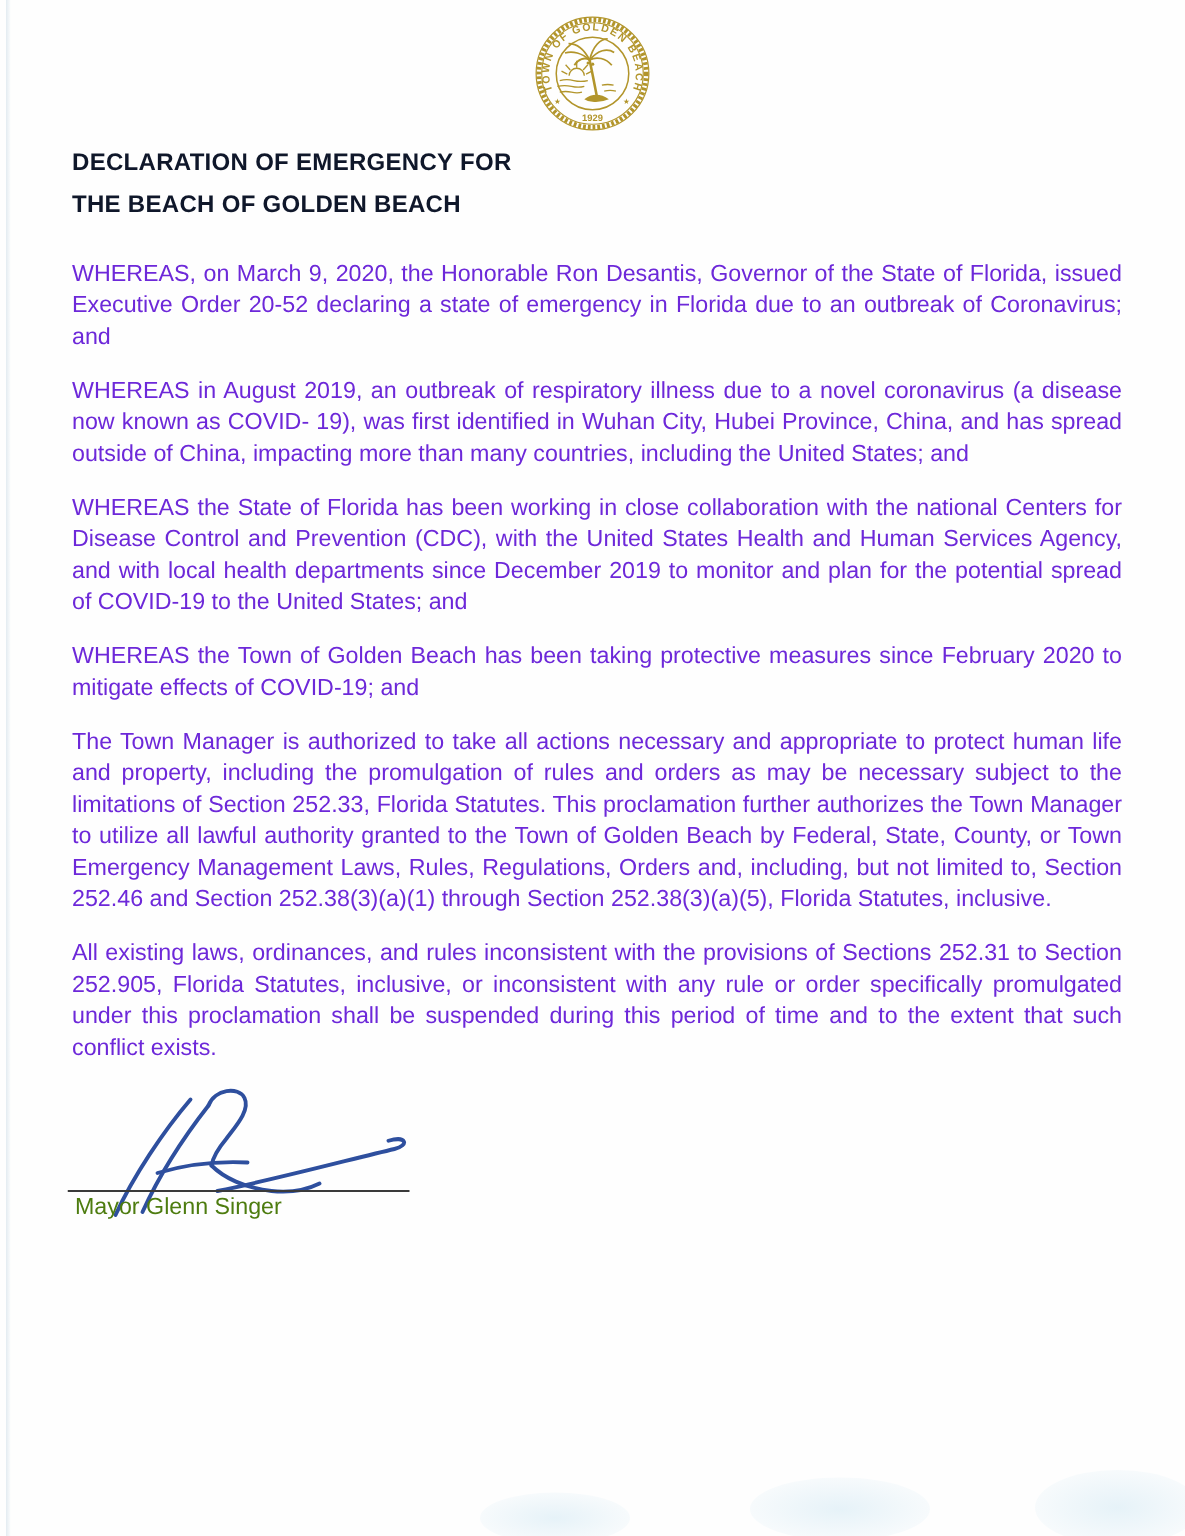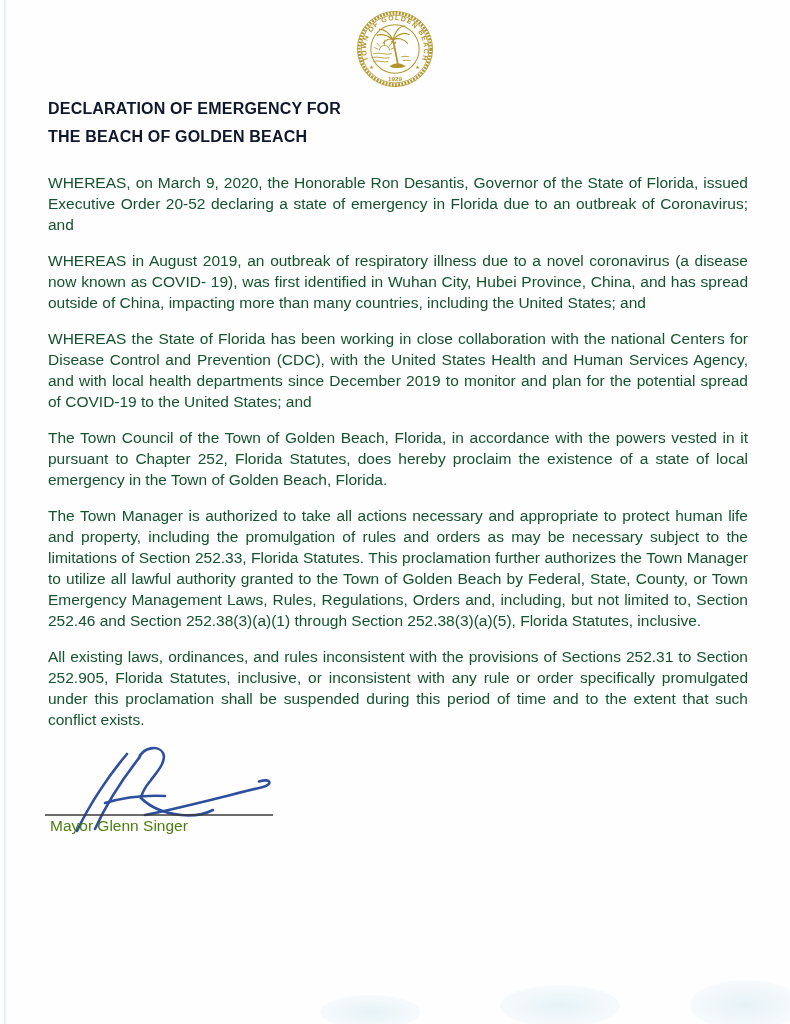"WHEREAS, on March 9, 2020," .body-text p { color: #14532d -> #6d28d9 }
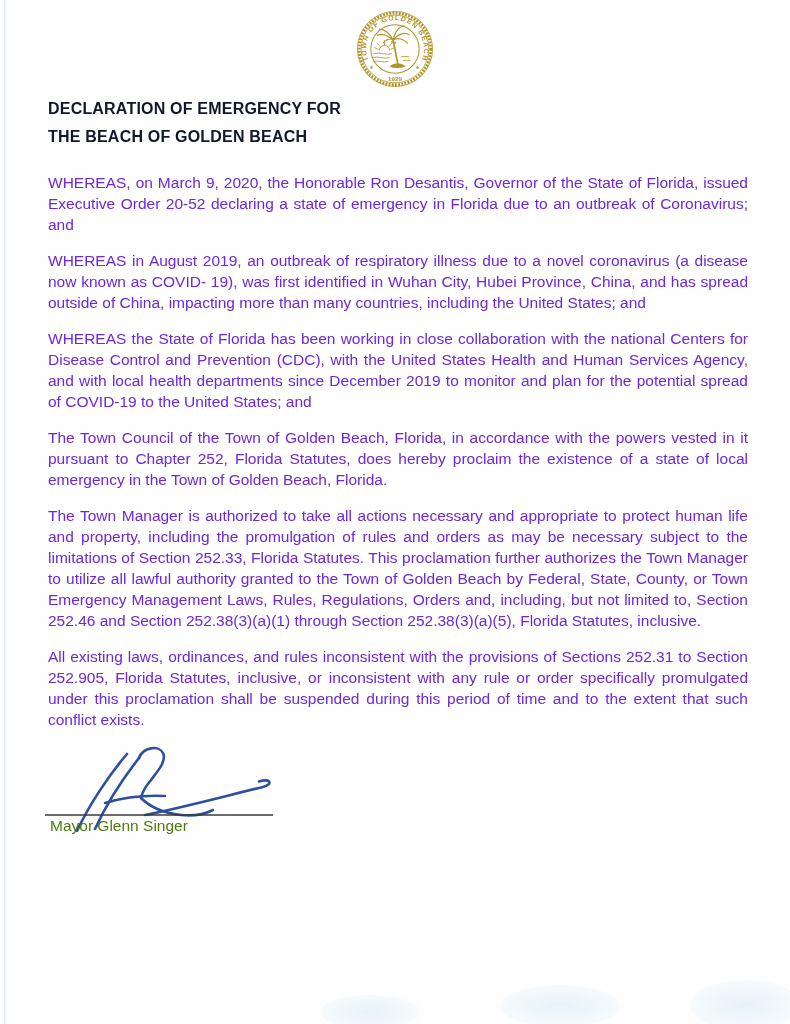"WHEREAS the Town of Golden" p { html: none -> <p>WHEREAS the Town of Golden Beach has been taking protective measures since February 2020 to mitigate effects of COVID-19; and</p> }
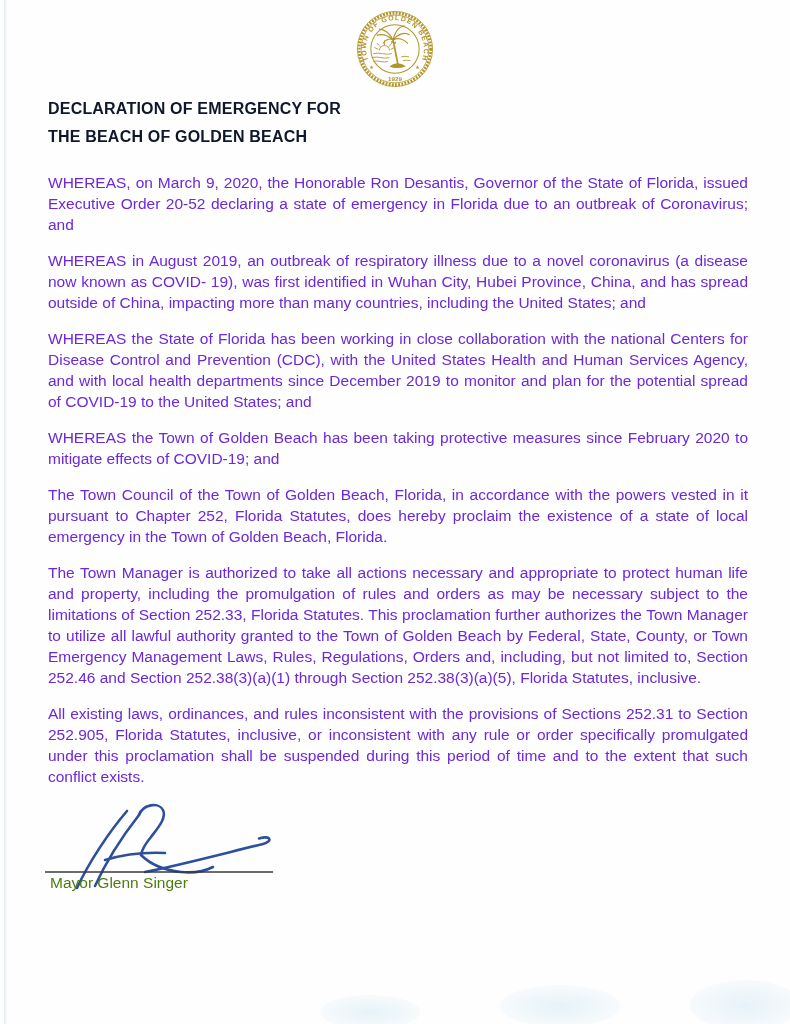"The Town Council of the" p { html: <p>The Town Council of the Town of Golden Beach, Florida, in accordance with the powers vested in it pursuant to Chapter 252, Florida Statutes, does hereby proclaim the existence of a state of local emergency in the Town of Golden Beach, Florida.</p> -> none }
